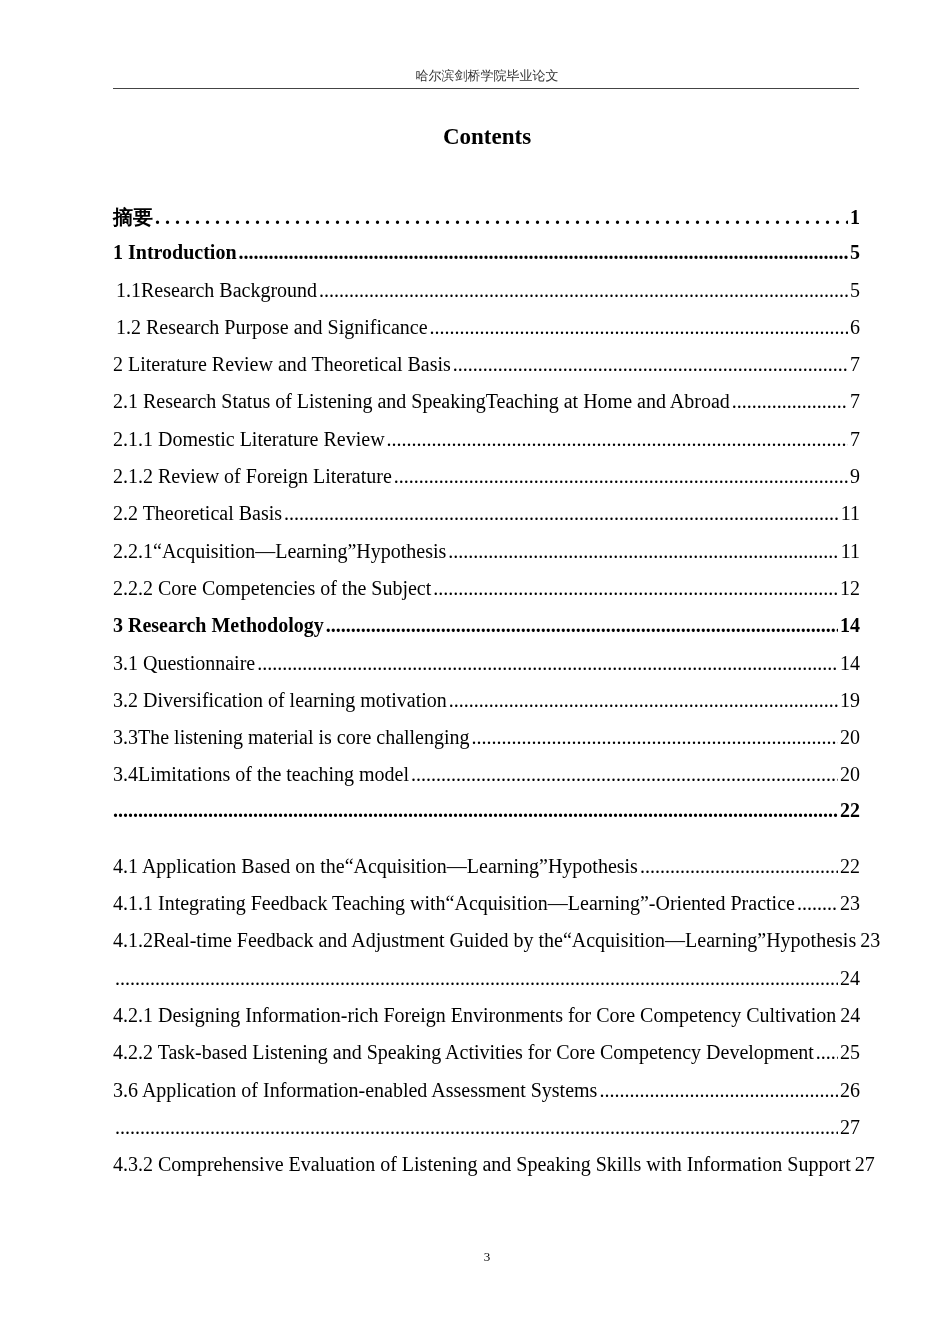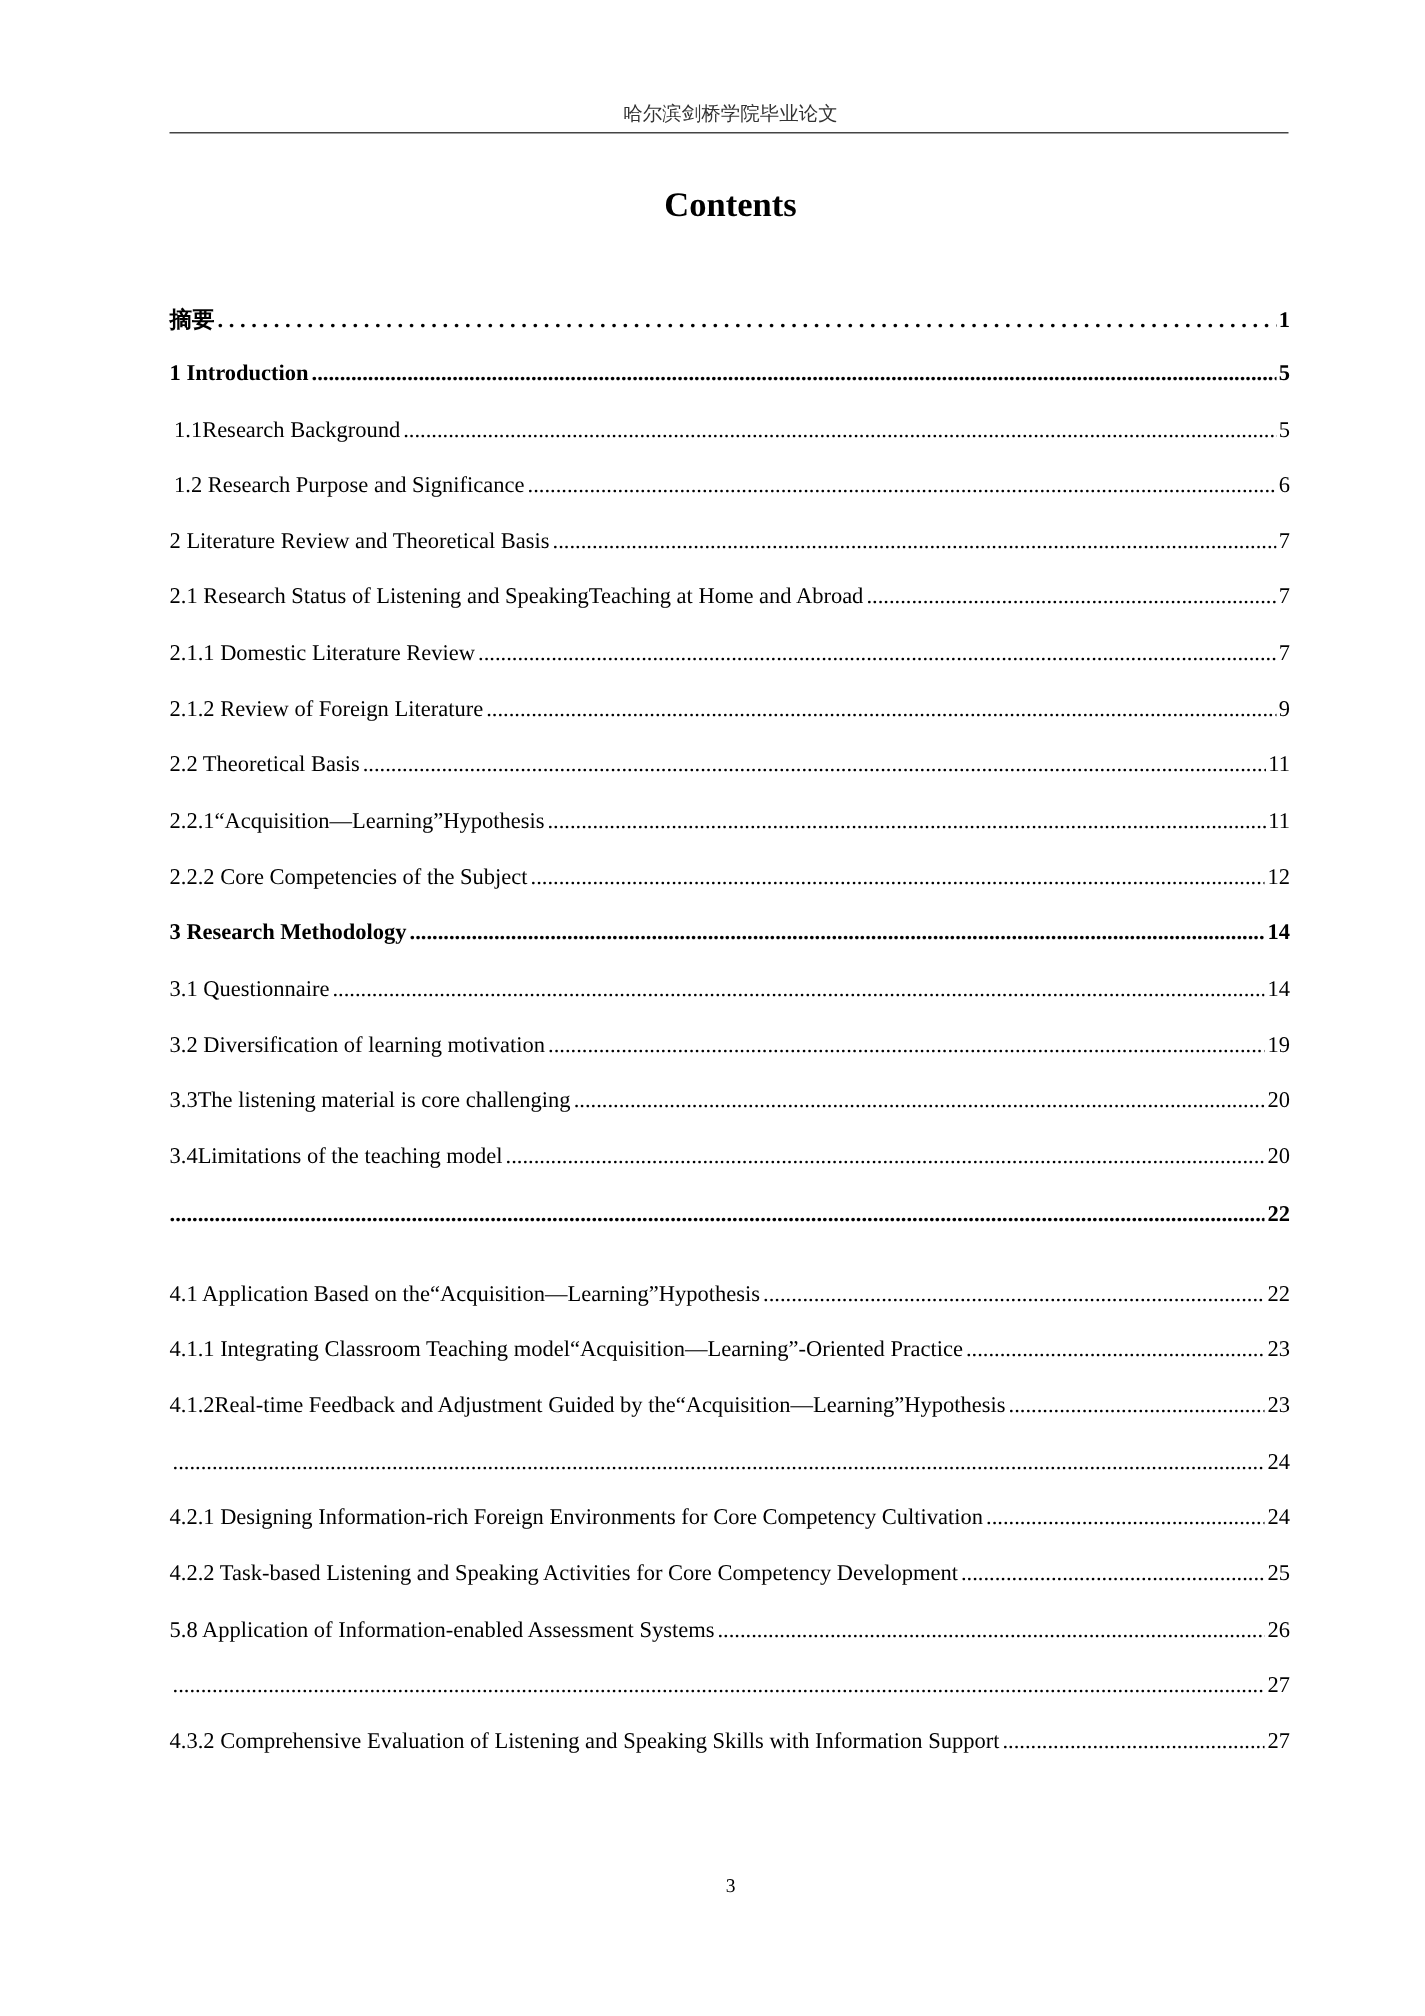"摘要" .entry { font-size: 15px -> 20px }
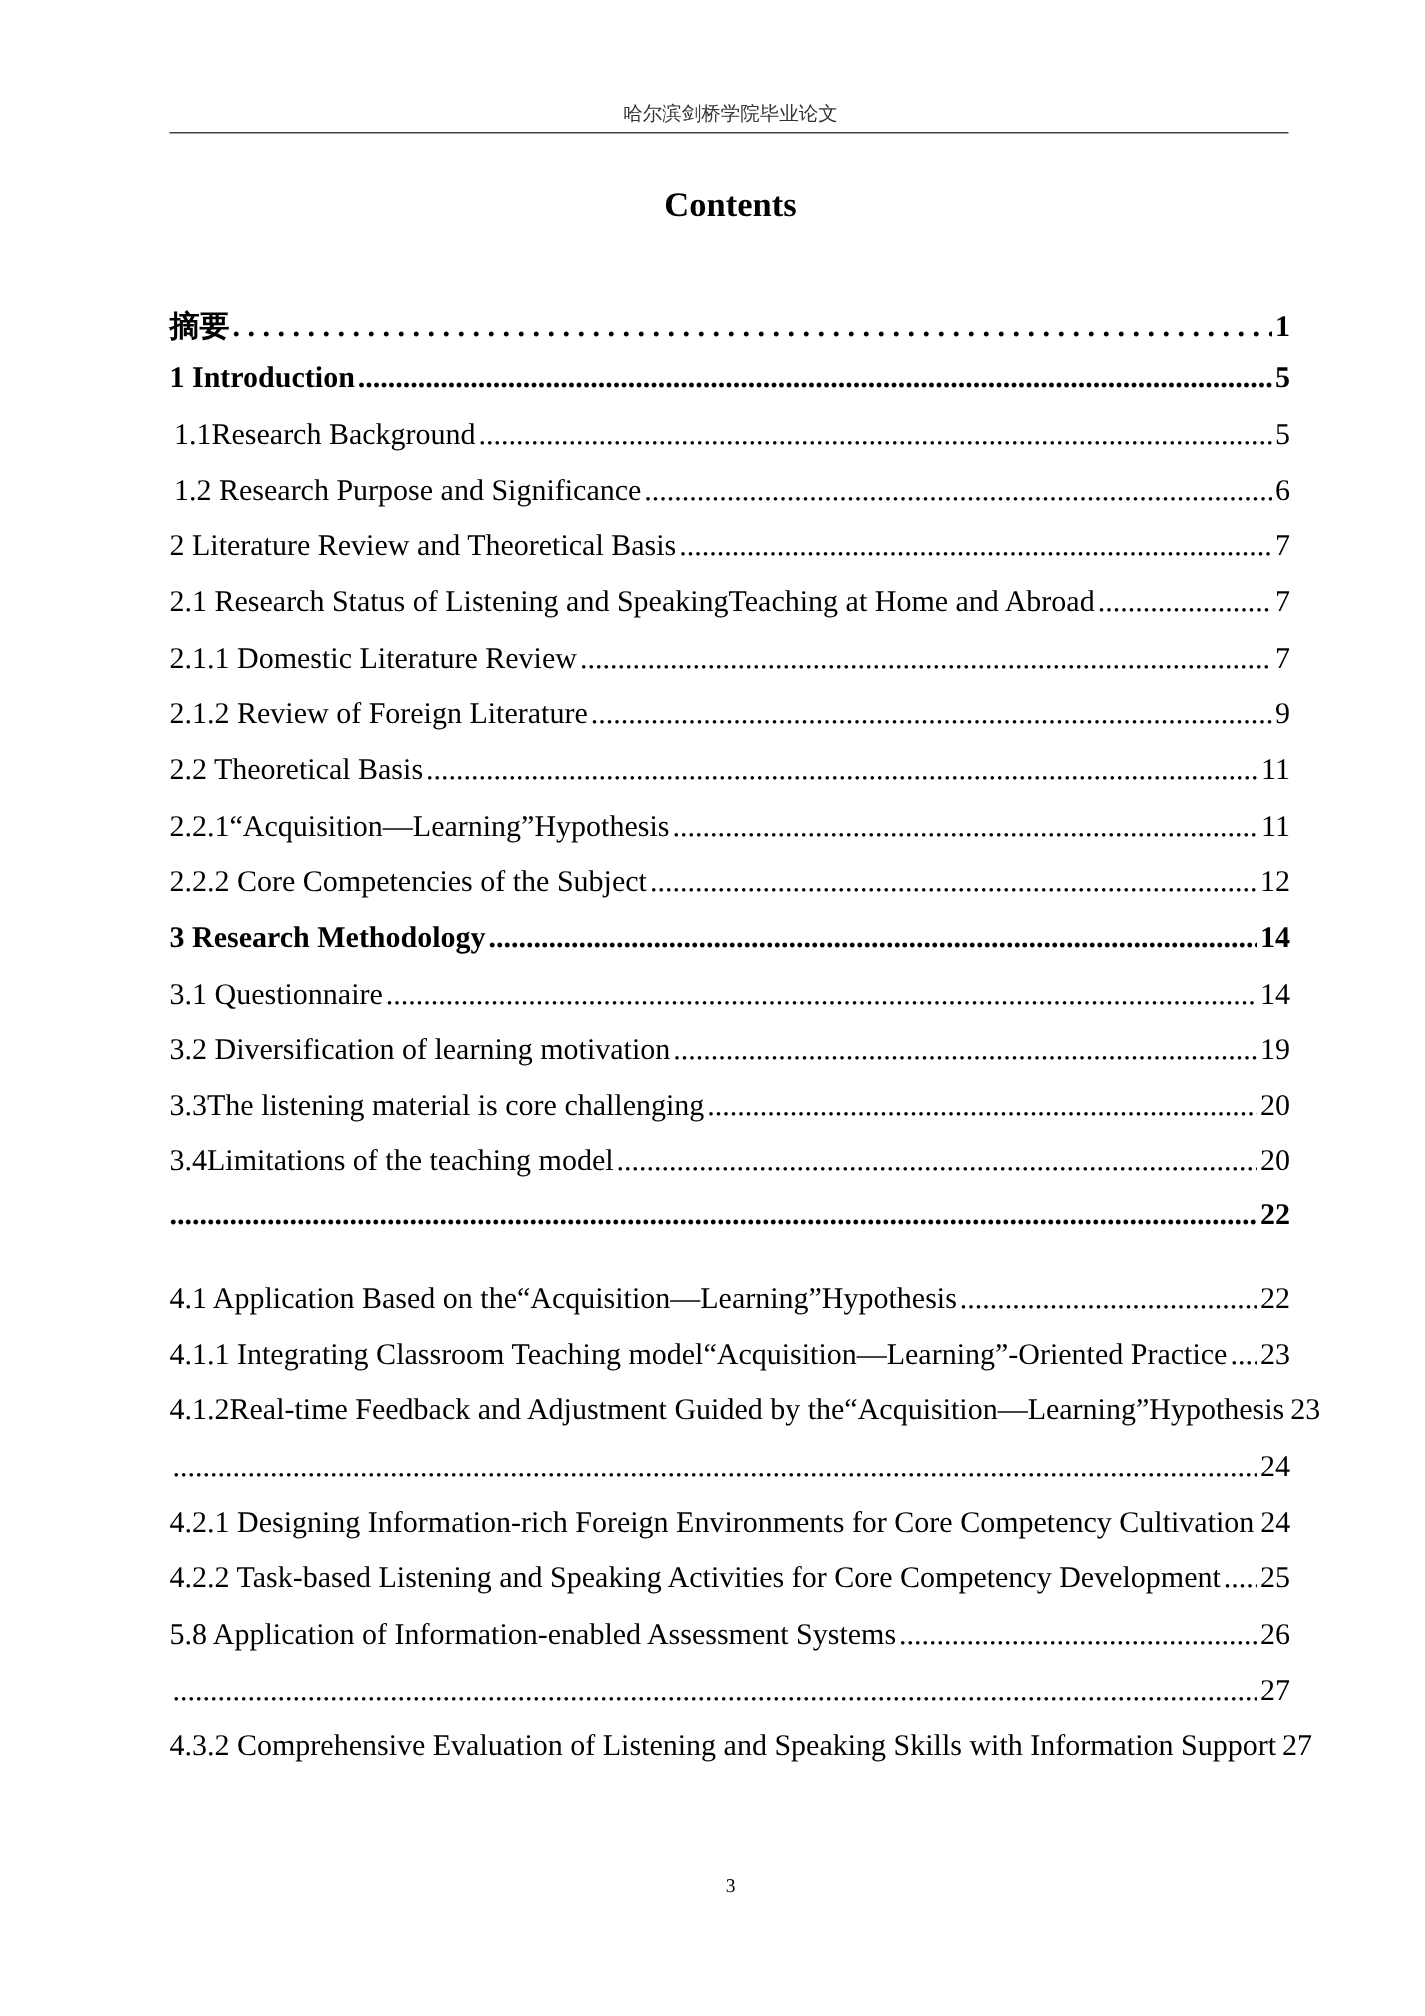"4.1.1 Integrating Classroom Teaching" span.label { text: Classroom Teaching model -> Feedback Teaching with }
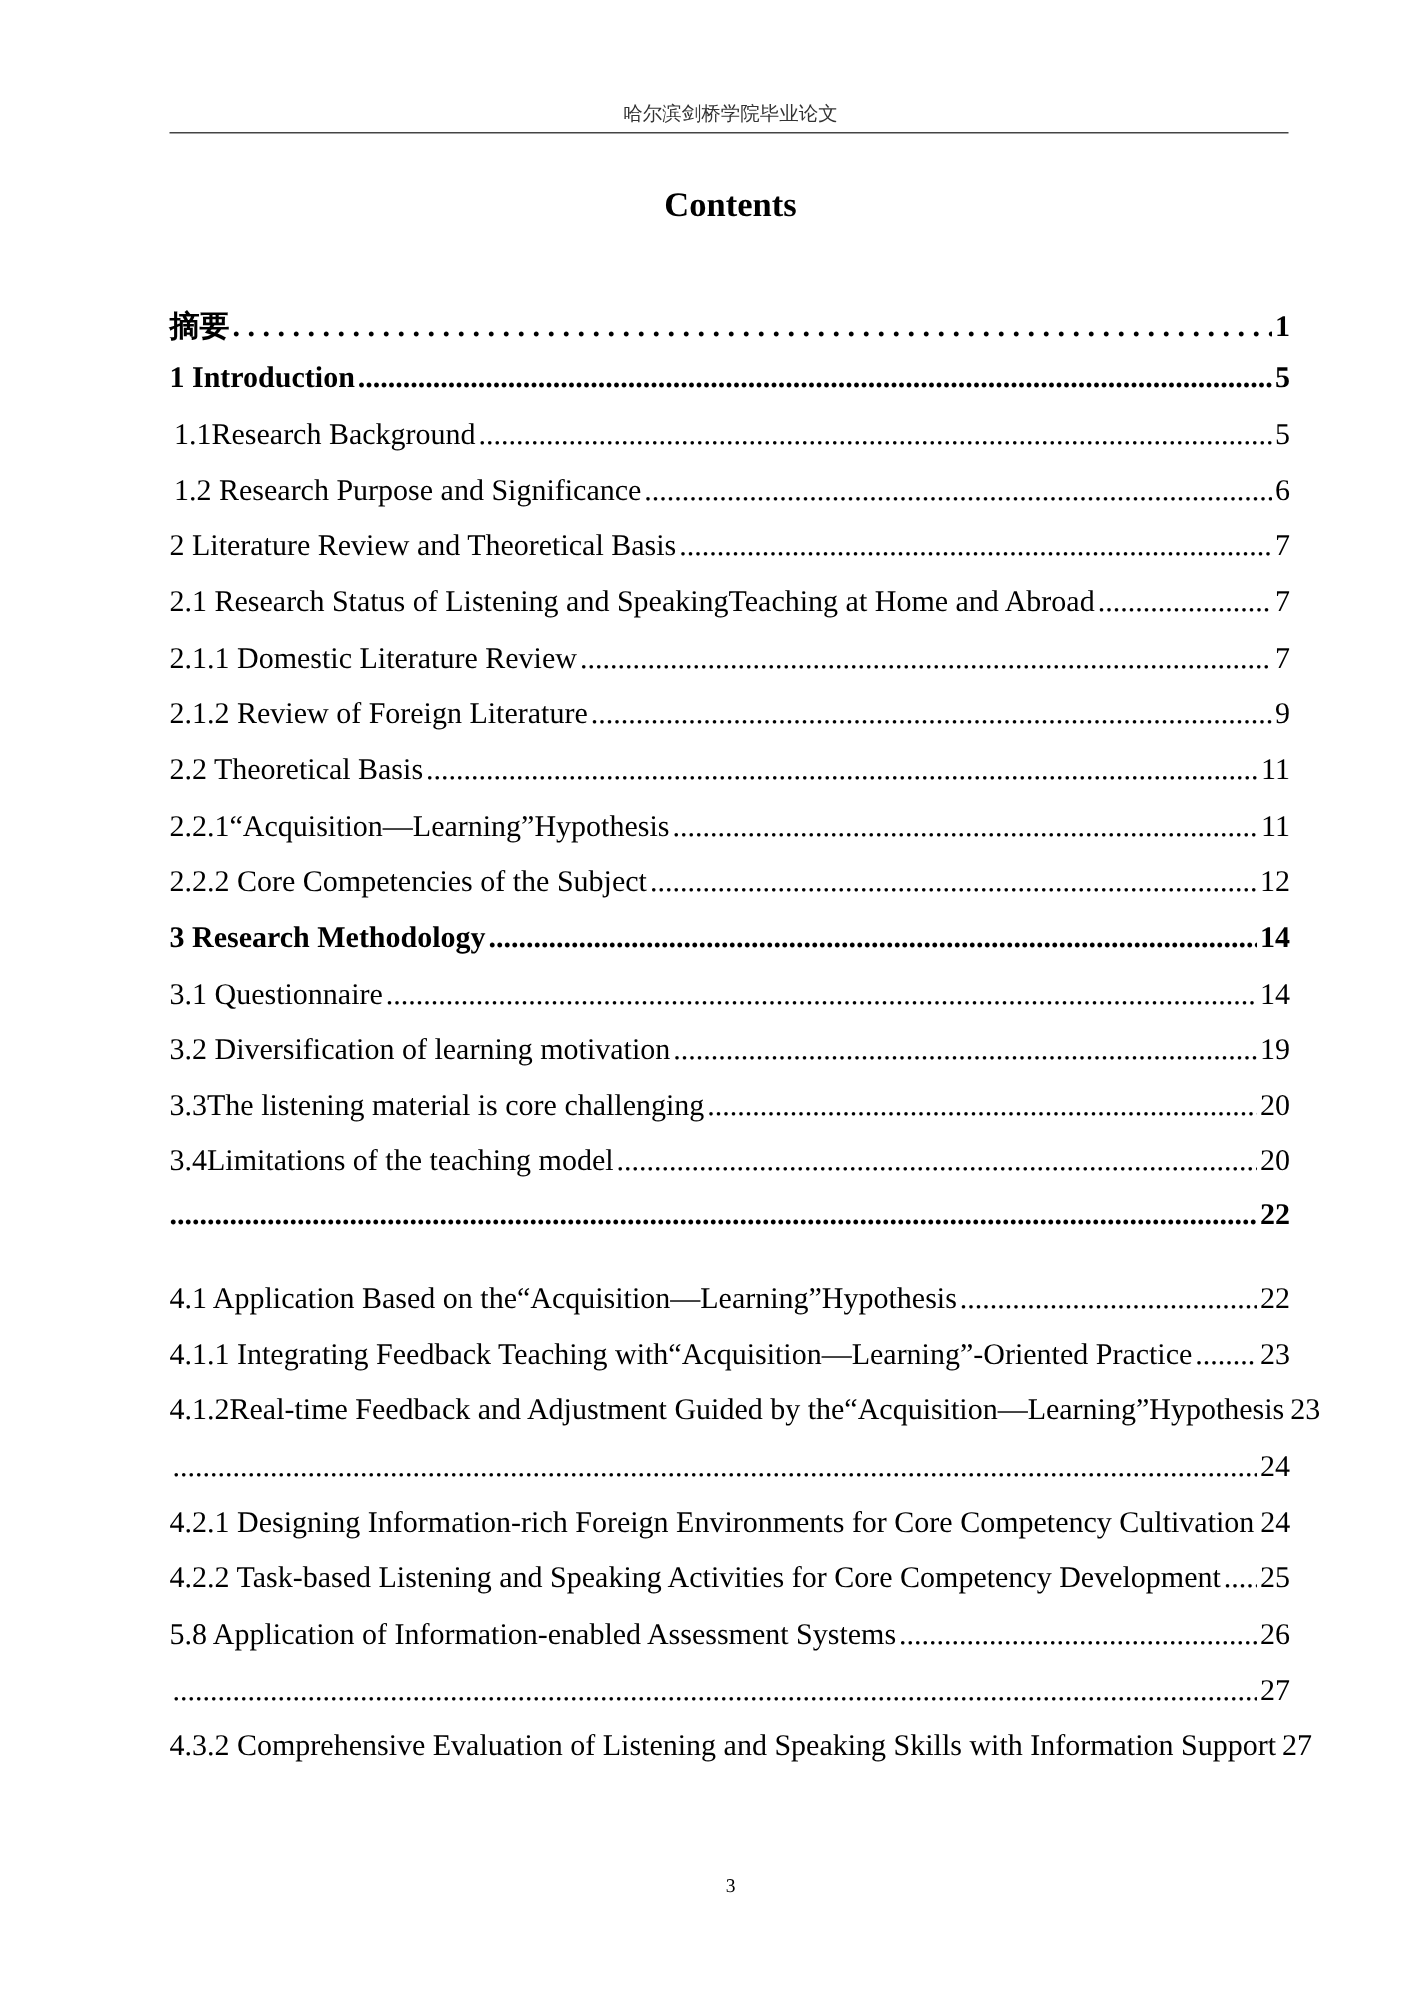"5.8 Application of Information-enabled" span.label { text: 5.8 -> 3.6 }
